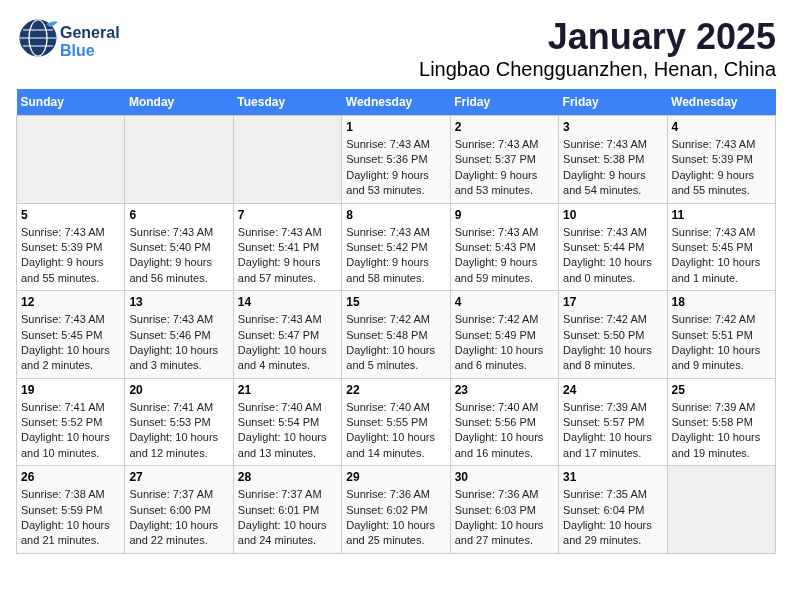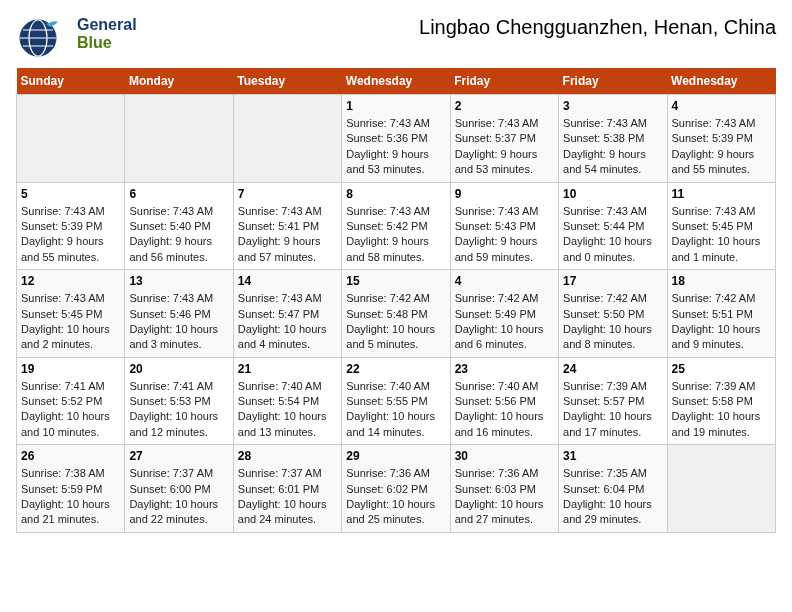"General" div { align-items: flex-start -> flex-end; gap: 17px -> 0 }
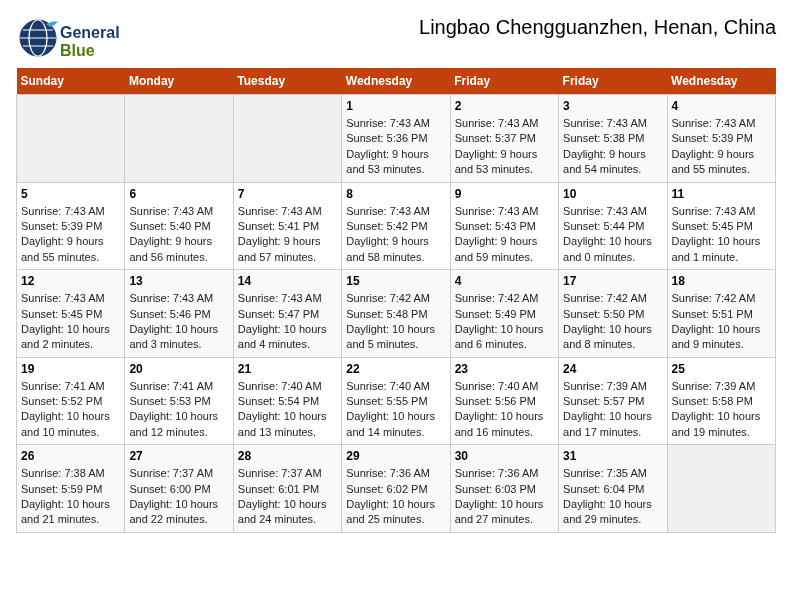"Blue" div { color: #4d7c0f -> #3b82f6 }
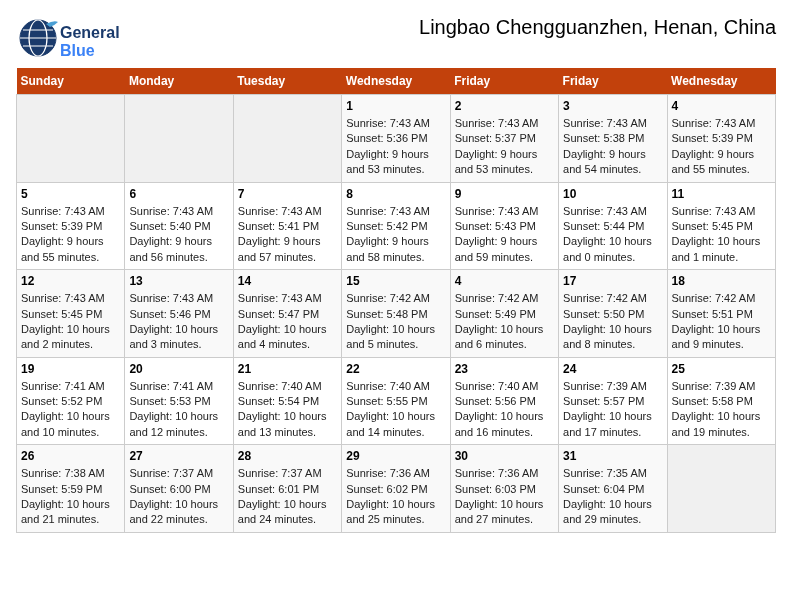"January 2025" div.cal-title { html: none -> <div>January 2025</div> }
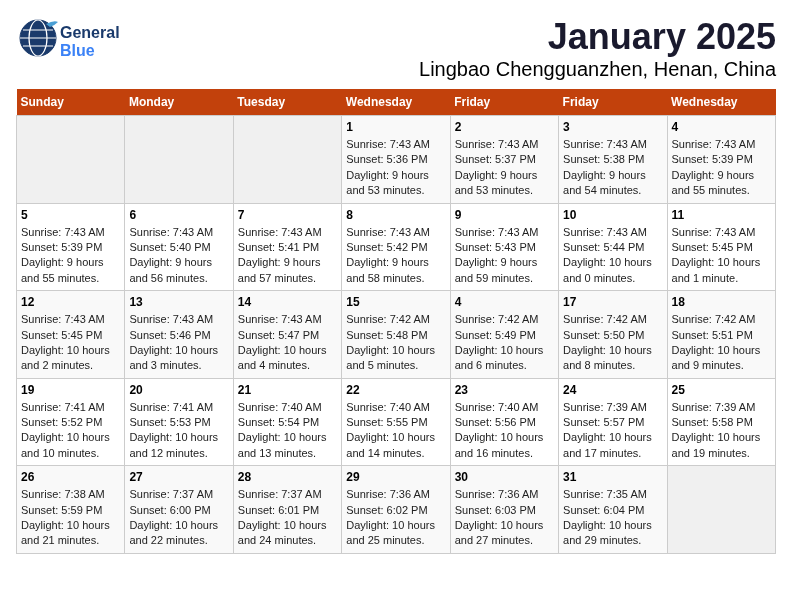"Sunday" thead tr th { background-color: #c2410c -> #3b82f6 }
